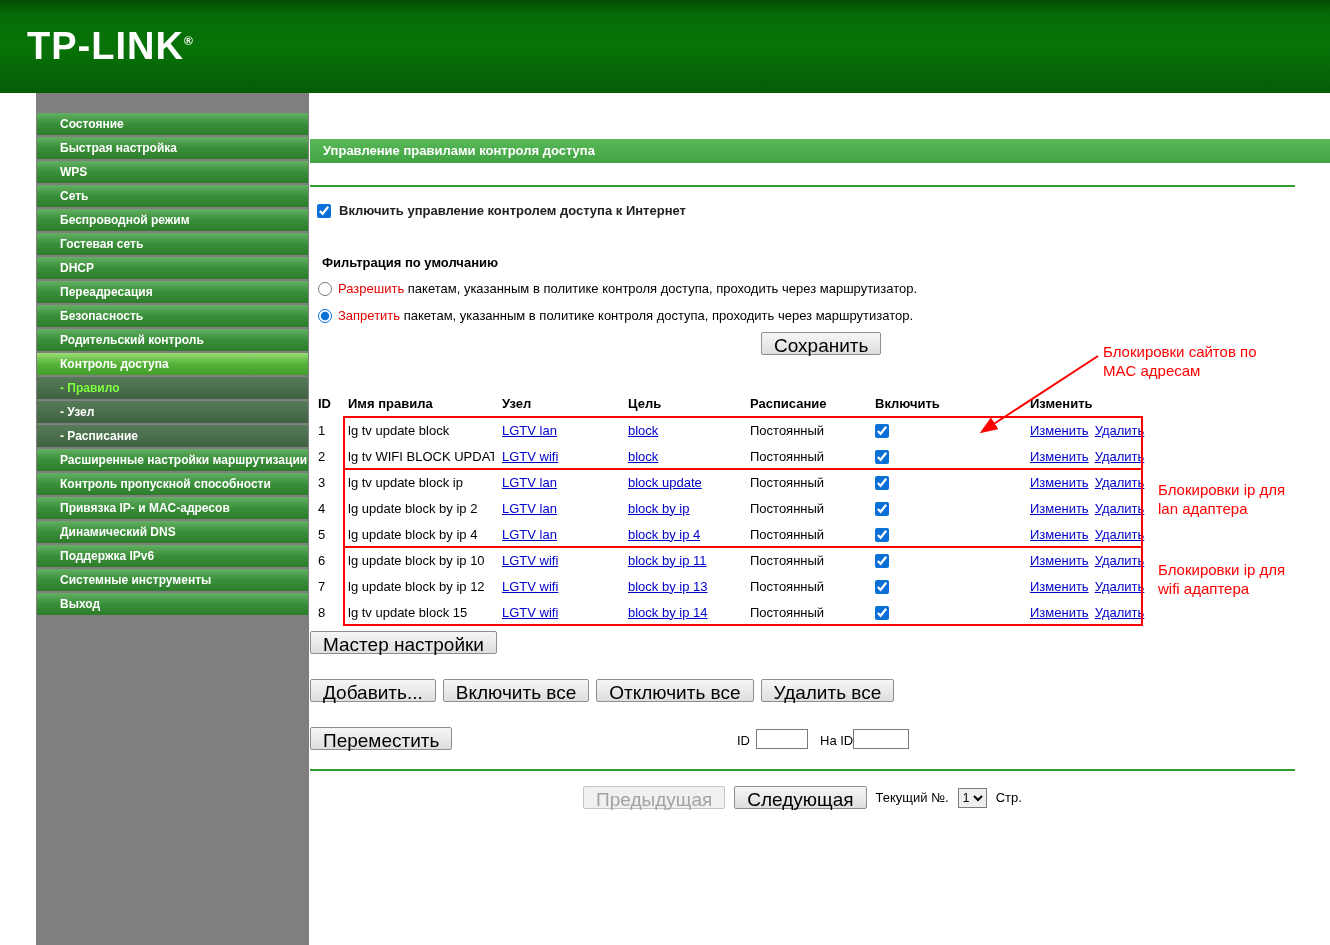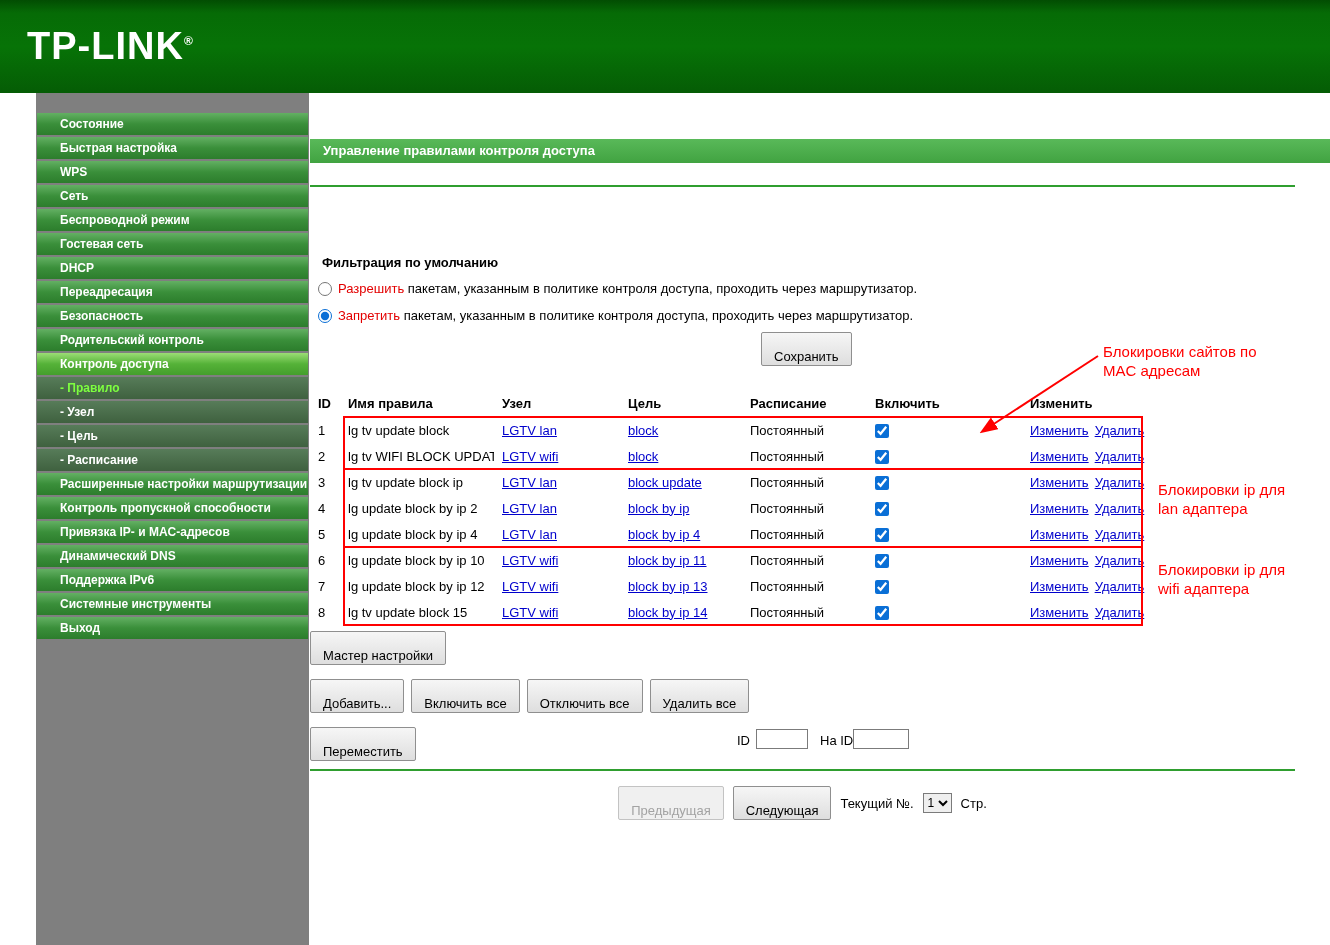"Включить управление контролем доступа к" label.enable-row { html: none -> <label> <input> <span>Включить управление контролем доступа к Интернет</span> </label> }
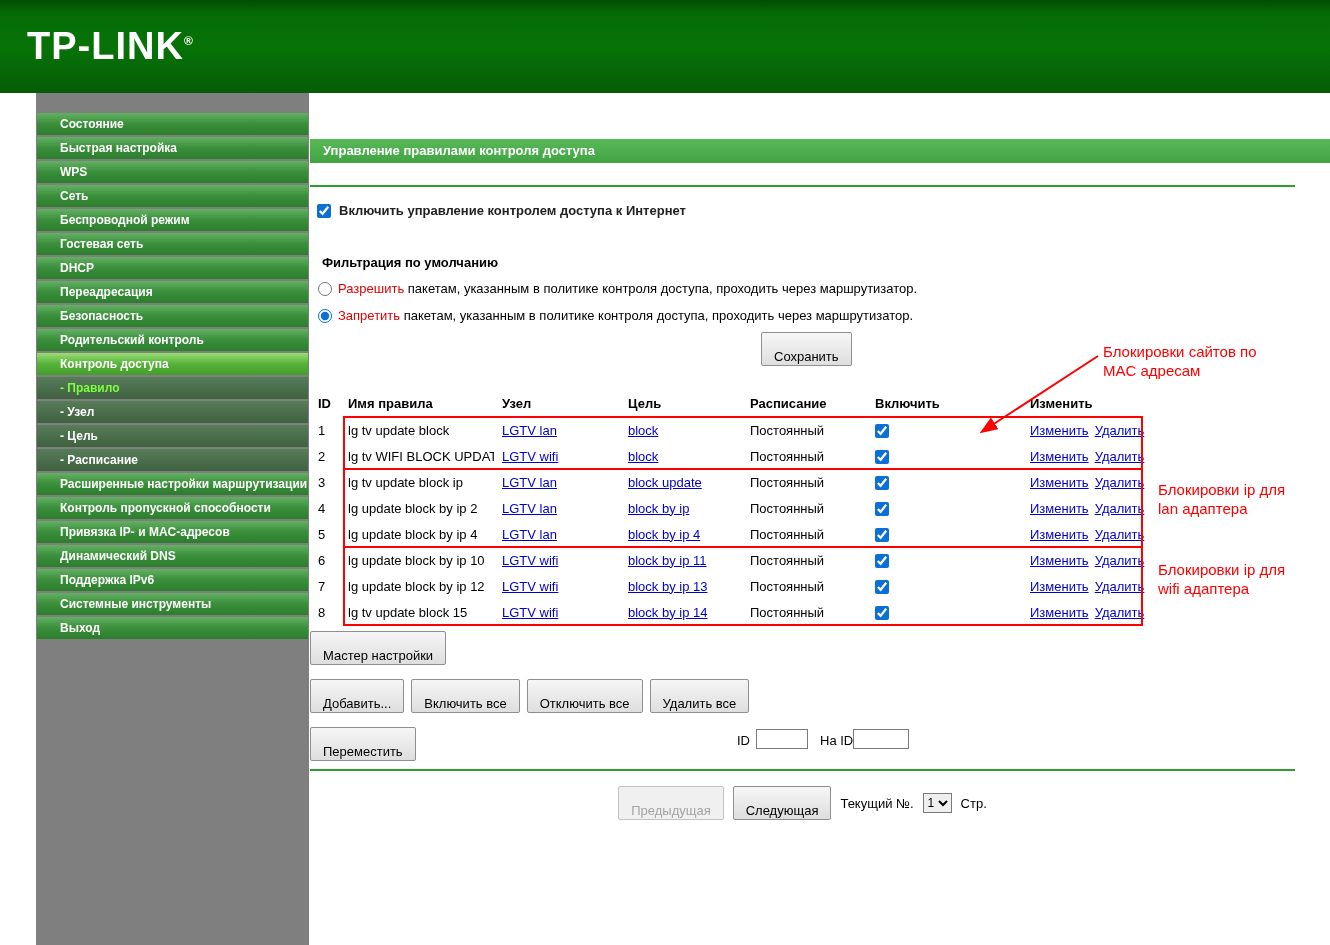"Сохранить" .btn { font-size: 13px -> 19px; padding: 16px 12px -> 2px 12px }
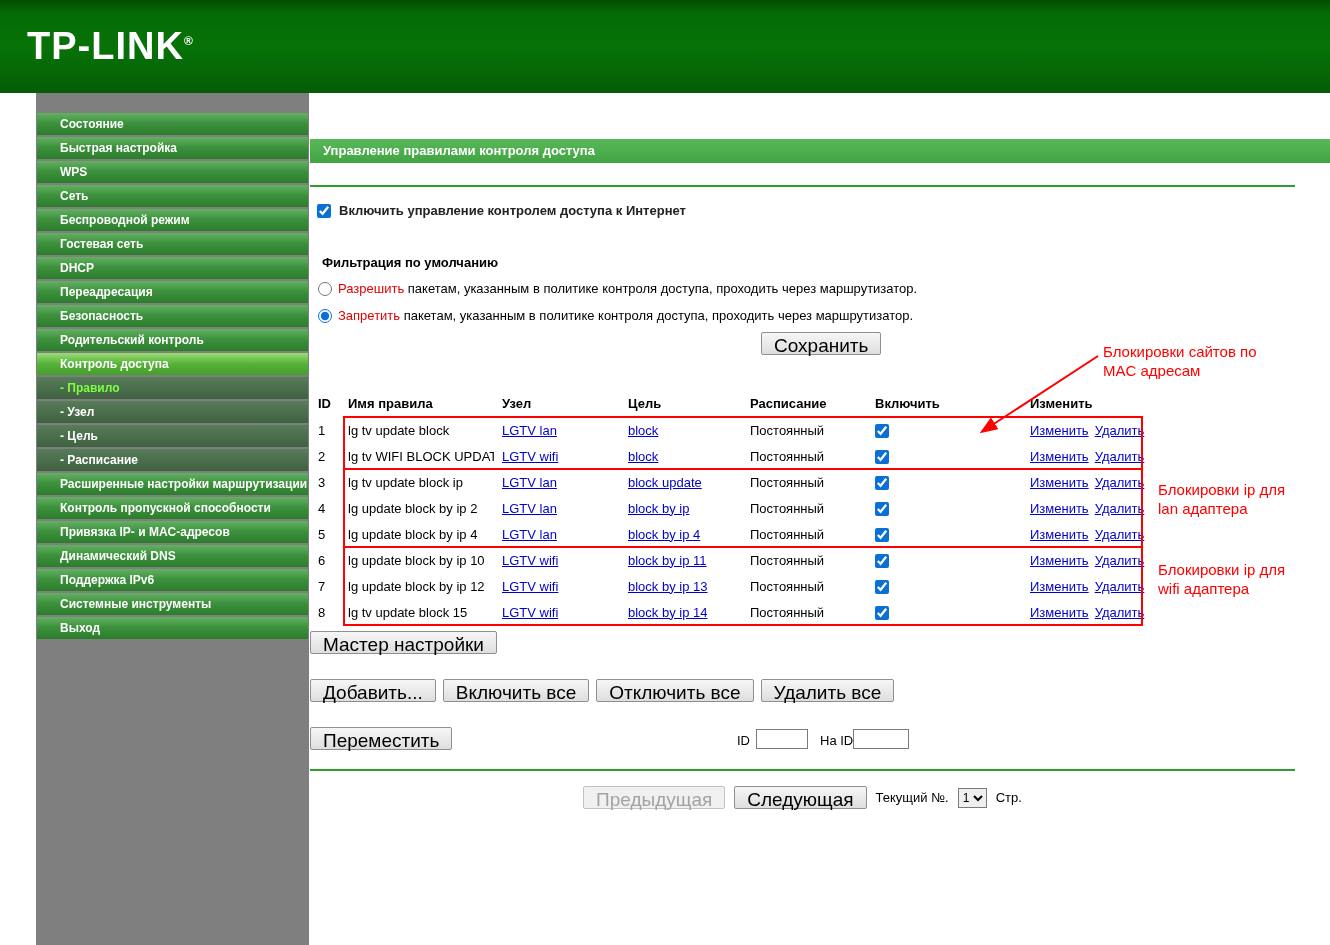"- Цель" div.menu-item { html: <div>- Цель</div> -> none }
